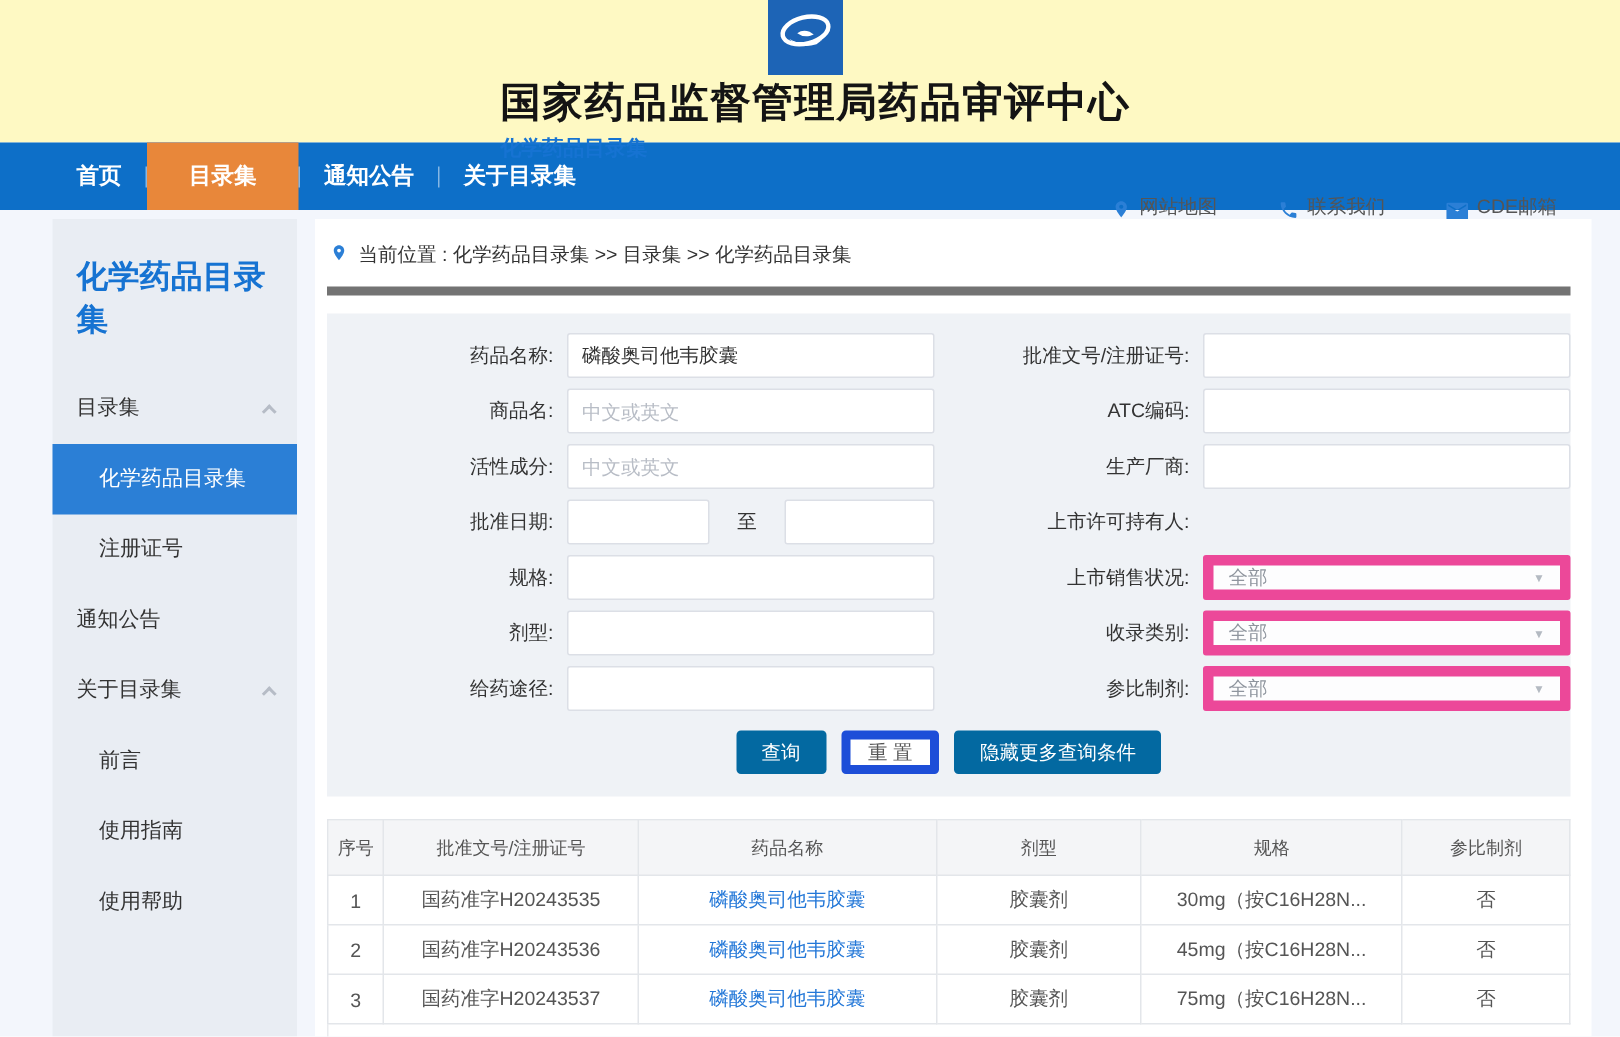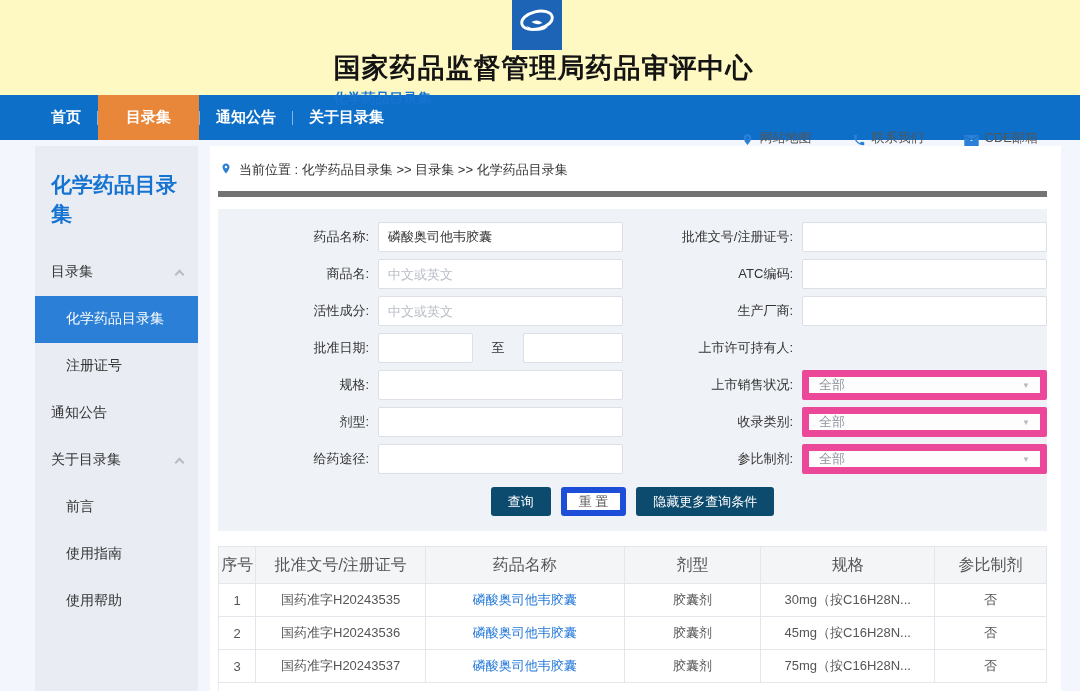"查询" .btn-primary { background: #0c4a6e -> #0369a1 }
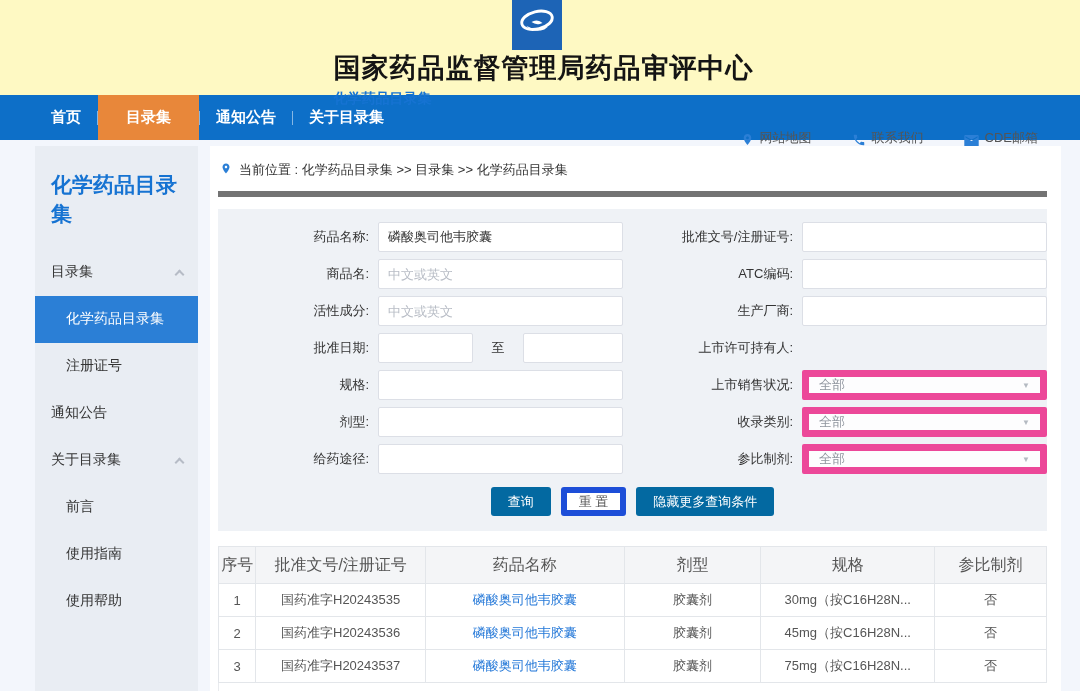"序号" .result-table th { font-size: 16px -> 12px }
